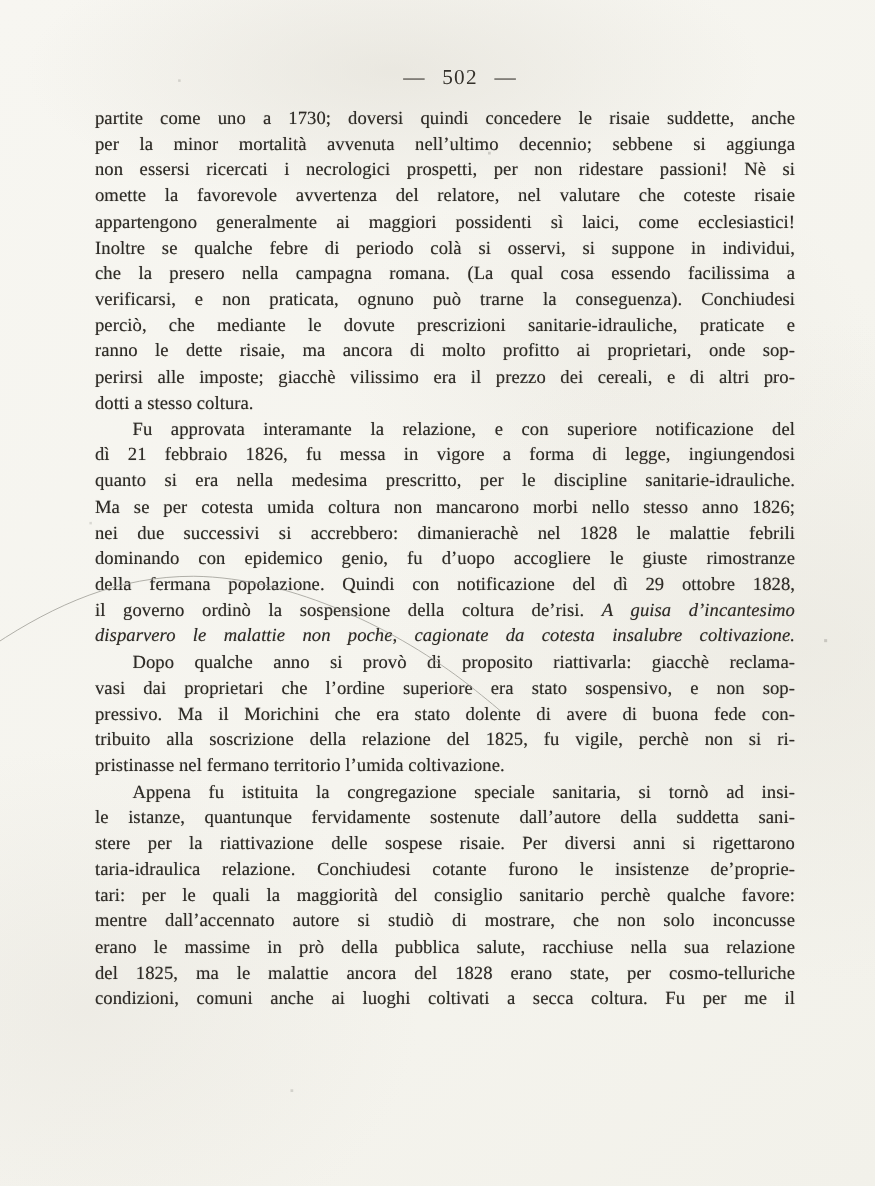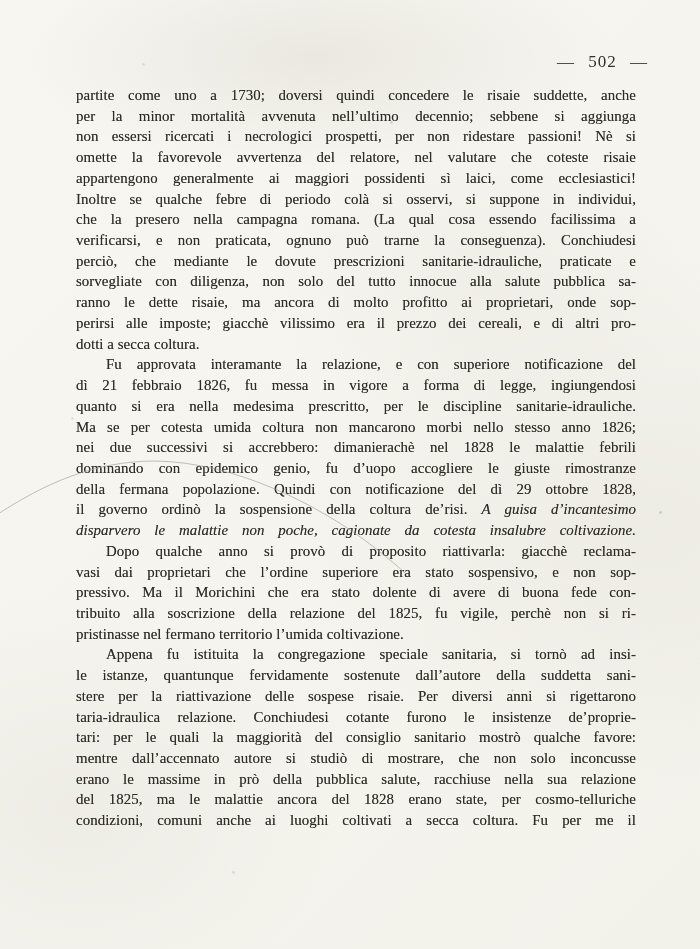"— 502 —" .pageno { text-align: right -> center }
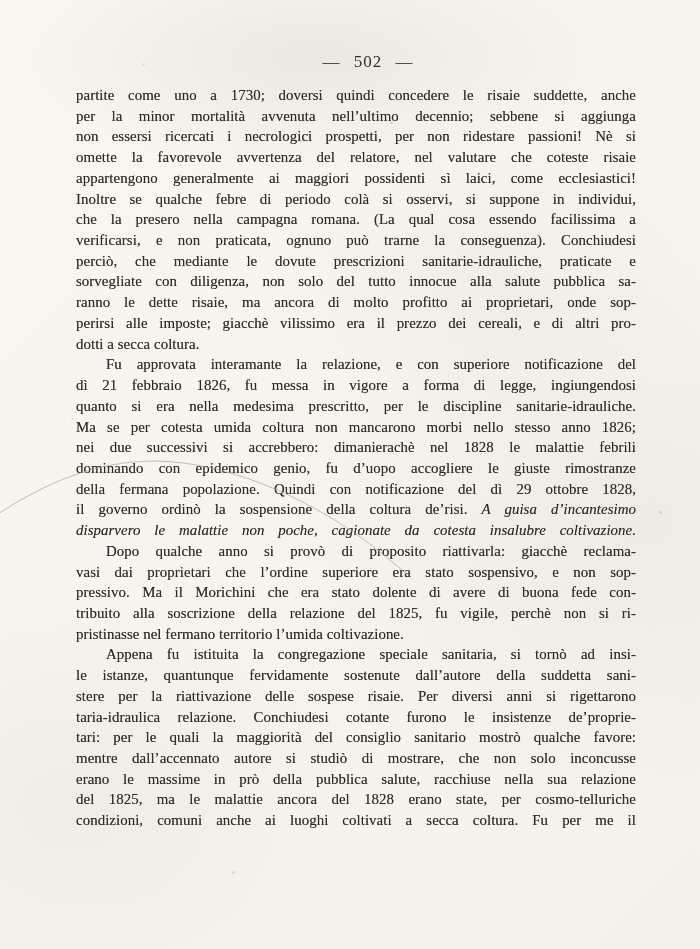"sorvegliate con diligenza, non solo" div.line { html: <div><span>sorvegliate con diligenza, non solo del tutto innocue alla salute pubblica sa-</span></div> -> none }
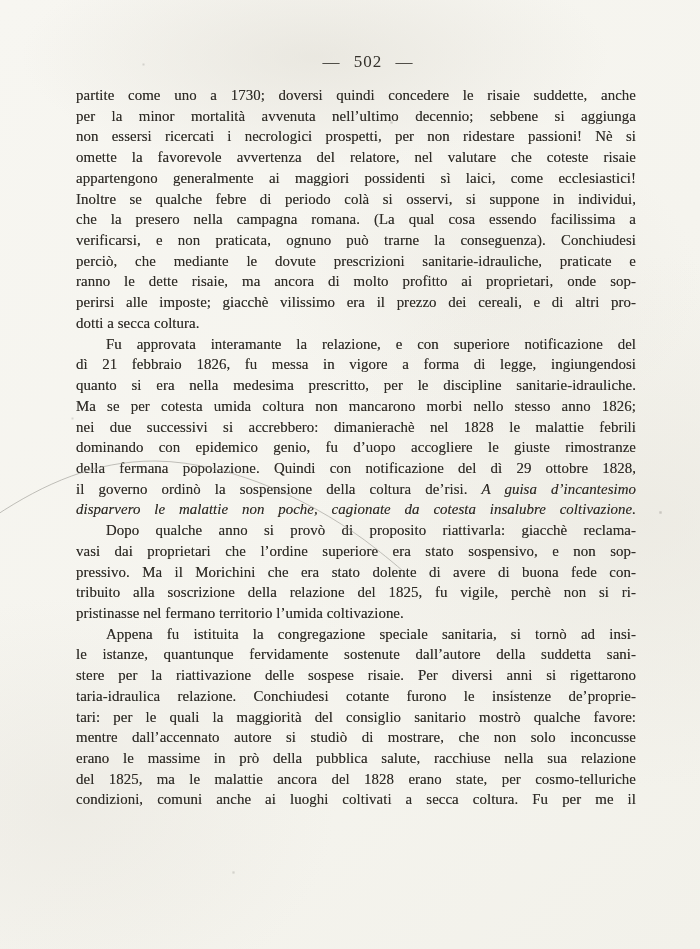"dotti a secca coltura." span { text: secca -> stesso }
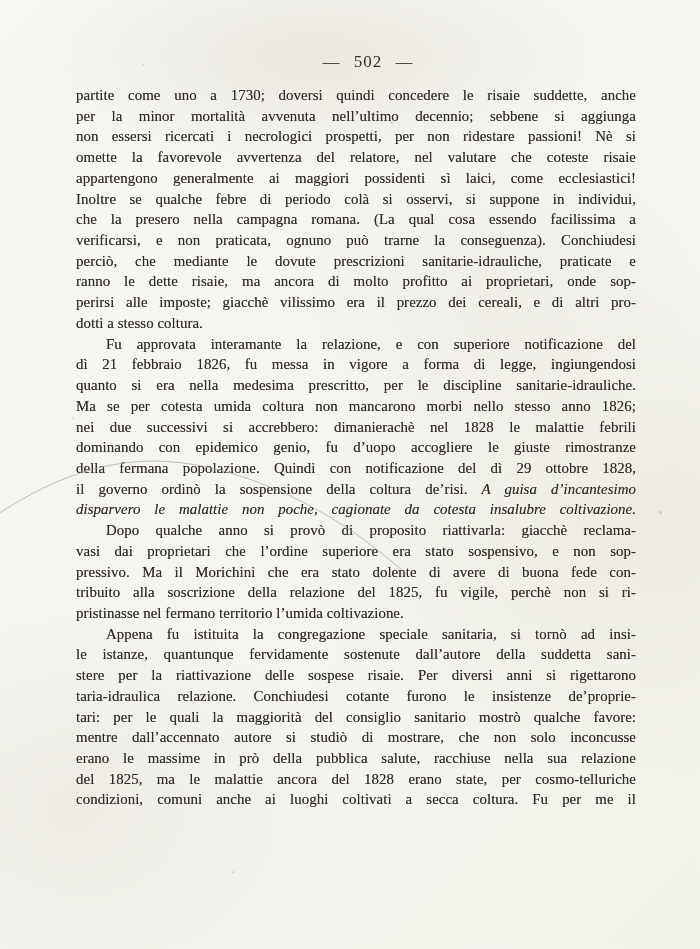"tari: per le quali la" span { text: mostrò -> perchè }
